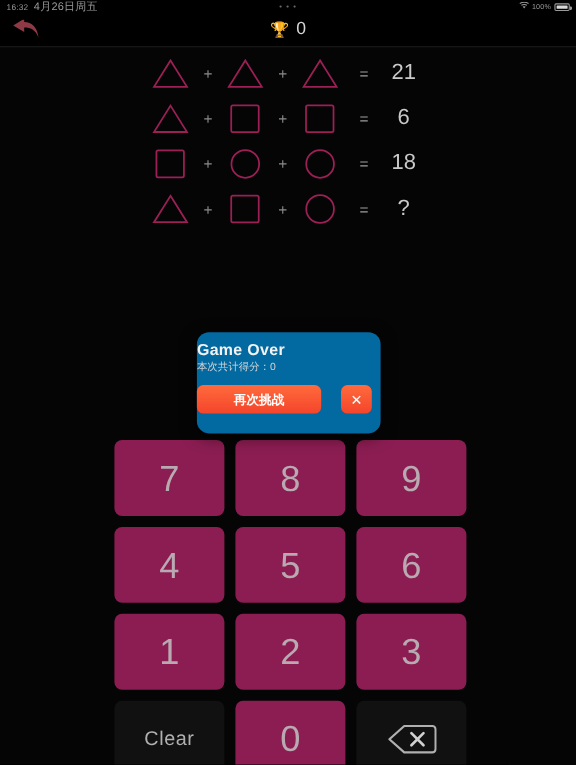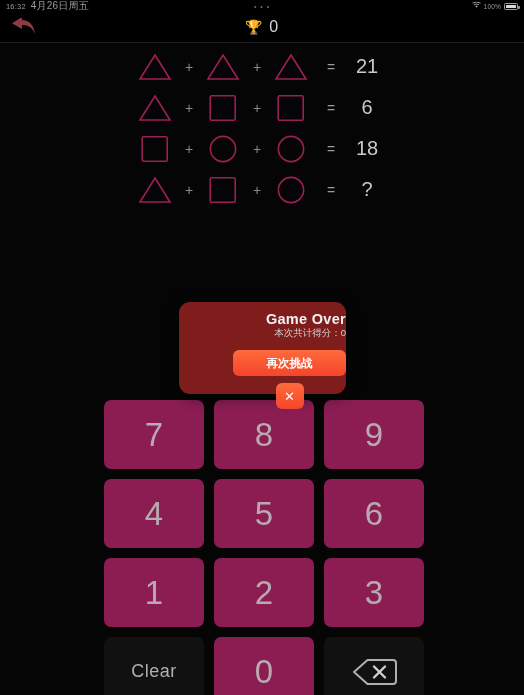"Game Over" .overlay-dialog { align-items: flex-end -> flex-start; background: #7f1d1d -> #0369a1 }
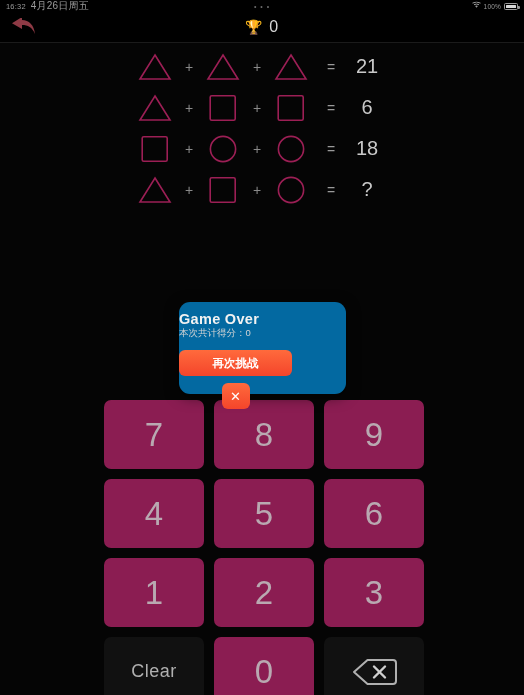"再次挑战" .dlg-btns { flex-direction: column -> none; gap: 7px -> 18px }
